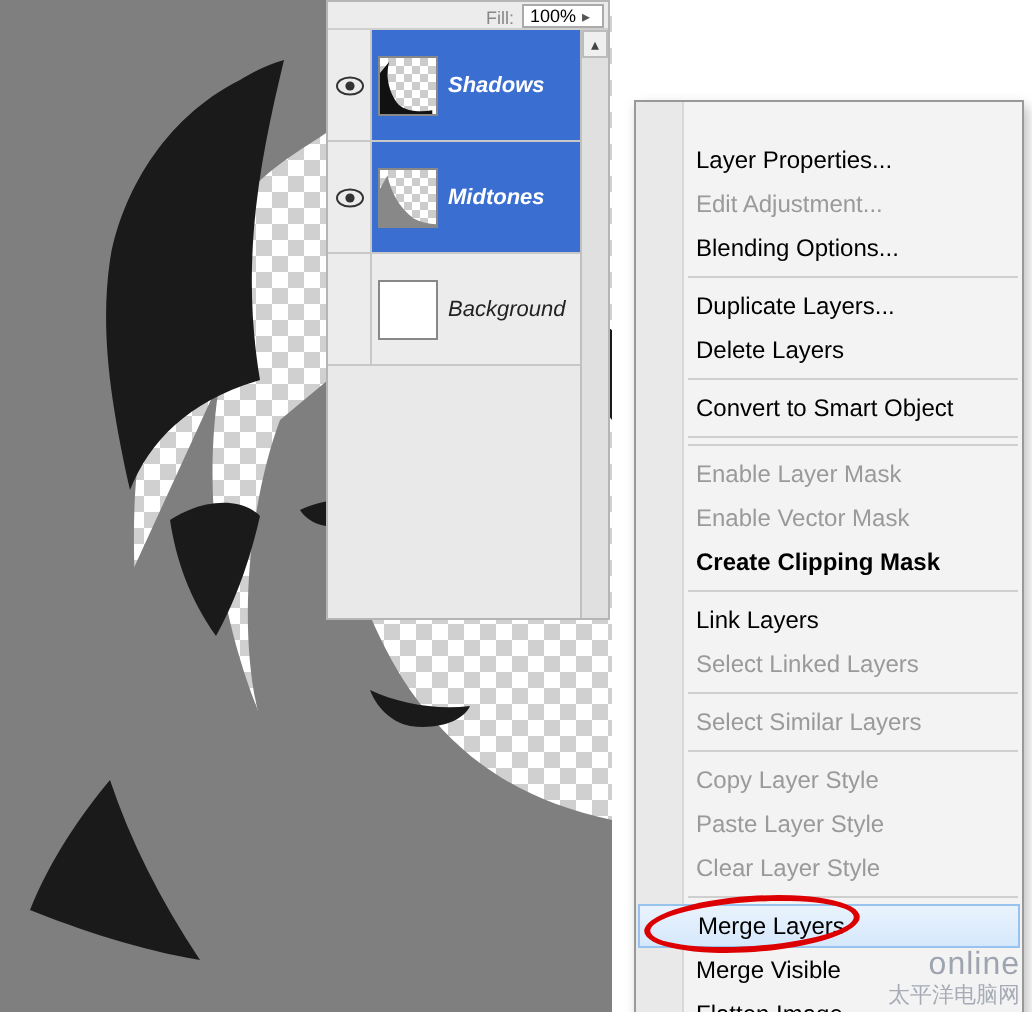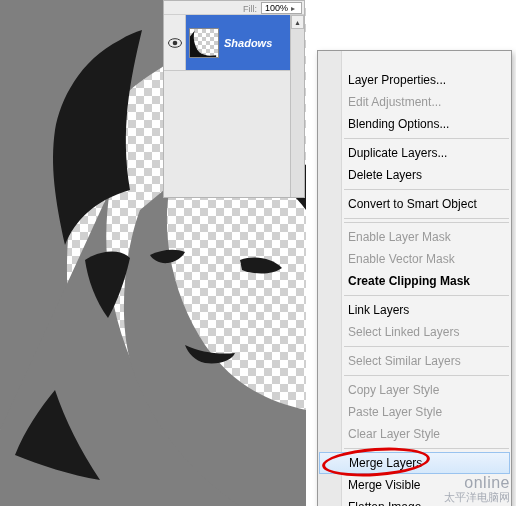"Midtones" div.layer-row { html: none -> <div> <div> <svg> <ellipse></ellipse> <circle></circle> </svg> </div> <div> <svg> <path></path> </svg> </div> <span>Midtones</span> </div> }
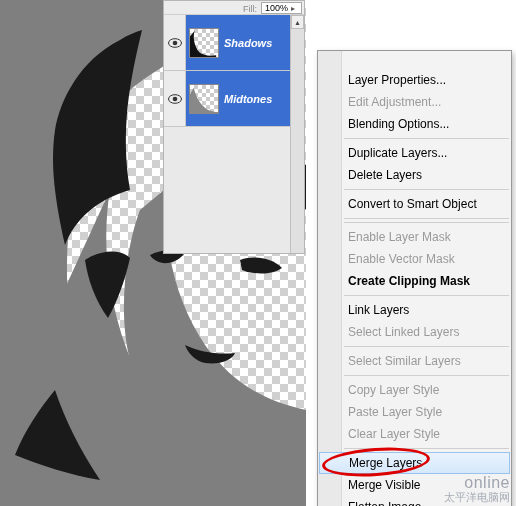"Background" div.layer-row { html: none -> <div> <div></div> <div></div> <span>Background</span> </div> }
